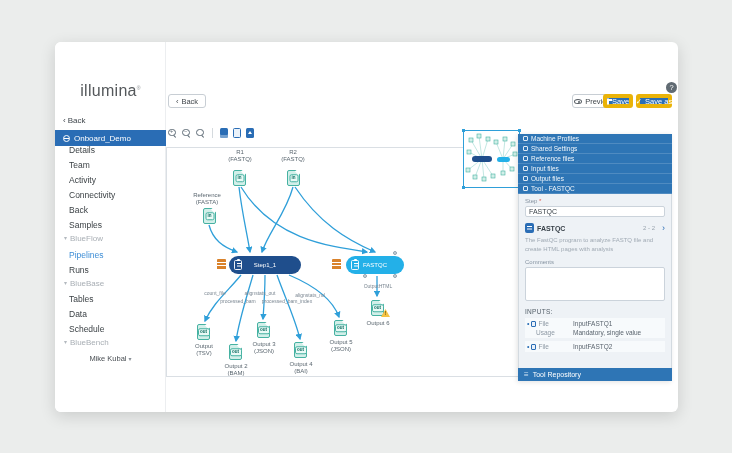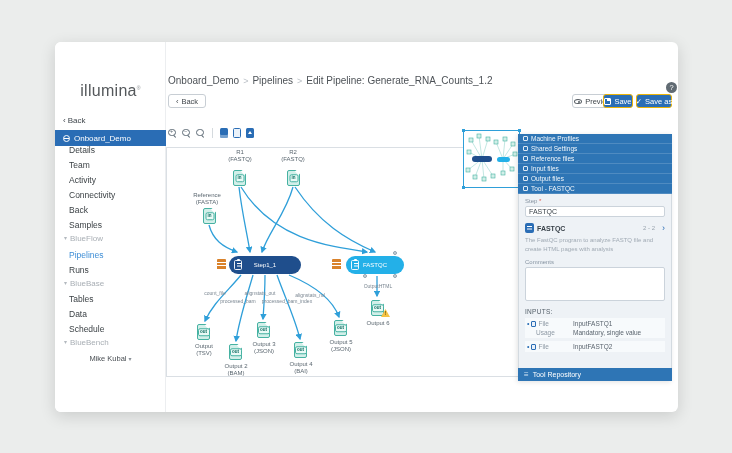"Onboard_Demo > Pipelines > Edit" div.crumb { html: <div> <span>Onboard_Demo</span><span>&gt;</span><span>Pipelines</span><span>&gt;</span><span>Edit Pipeline: Generate_RNA_Counts_1.2</span> </div> -> none }
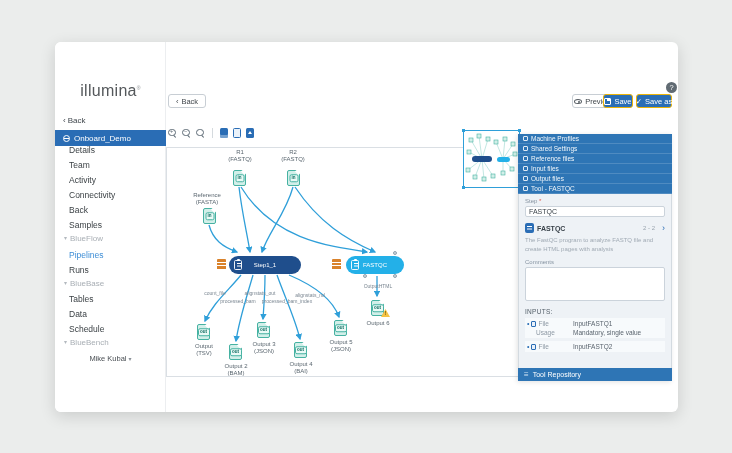"Save" .btn.blue { border: 1px solid #eab308 -> 4px solid #eab308 }
